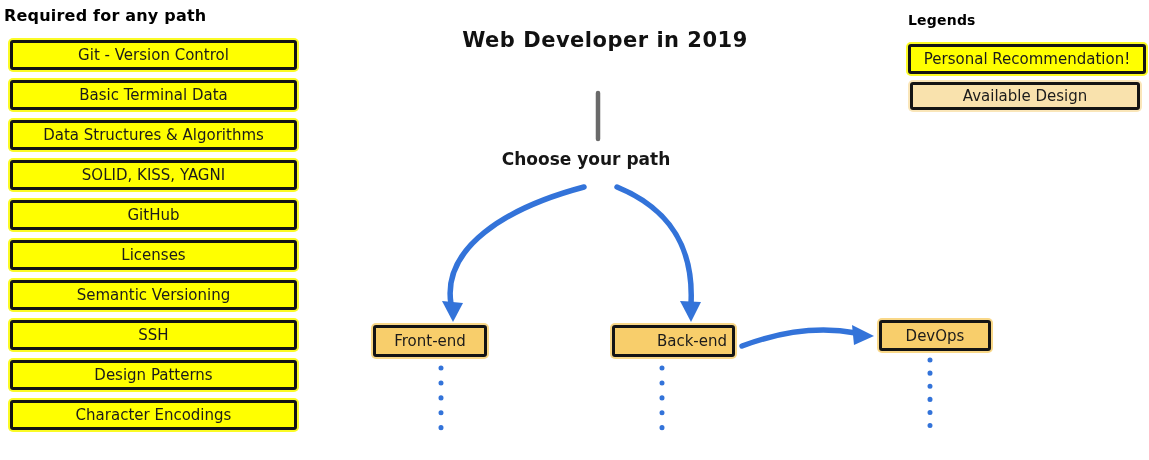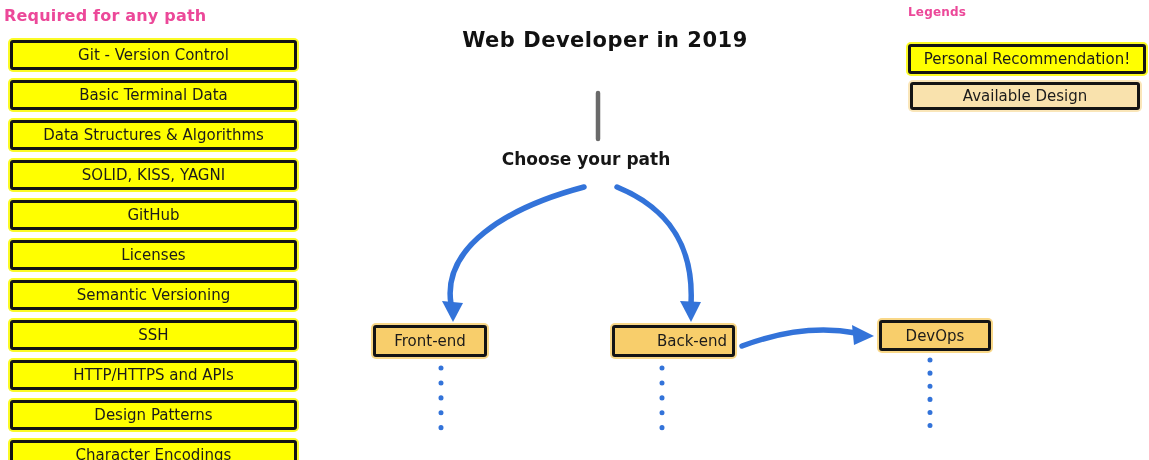"Required for any path" .section-header { color: #ec4899 -> #000000 }
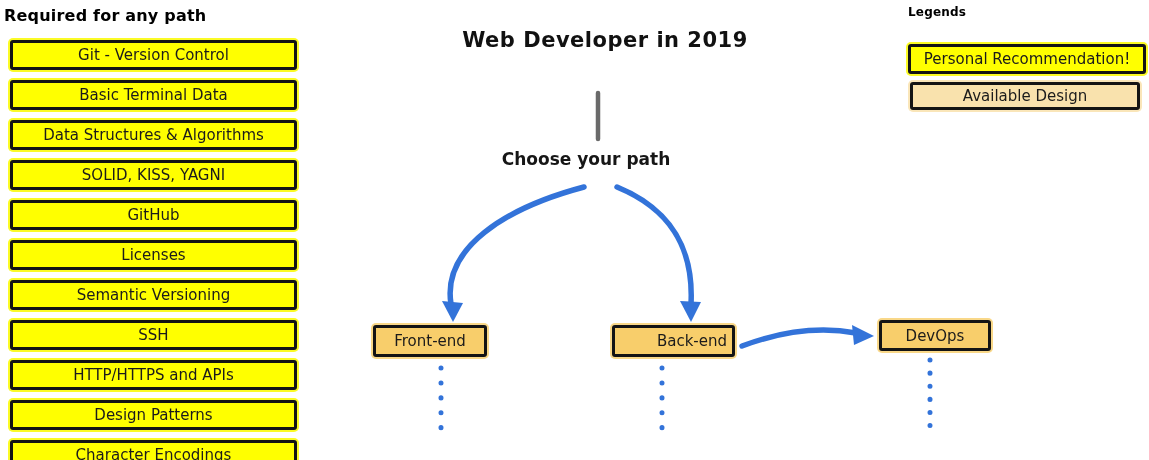"Legends" .legends-header { font-size: 12px -> 14px; top: 5px -> 12px }
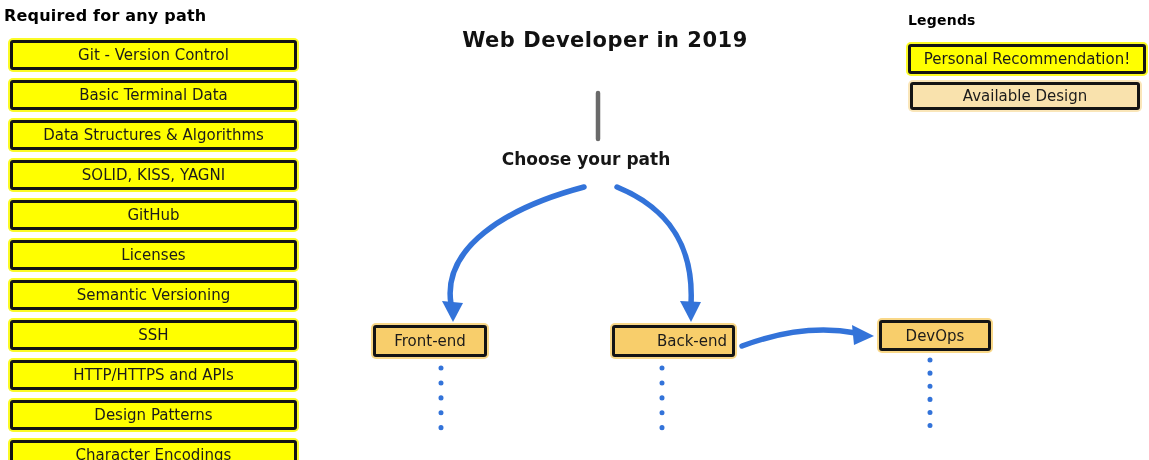"HTTP/HTTPS and APIs" div.box { html: <div>HTTP/HTTPS and APIs</div> -> none }
